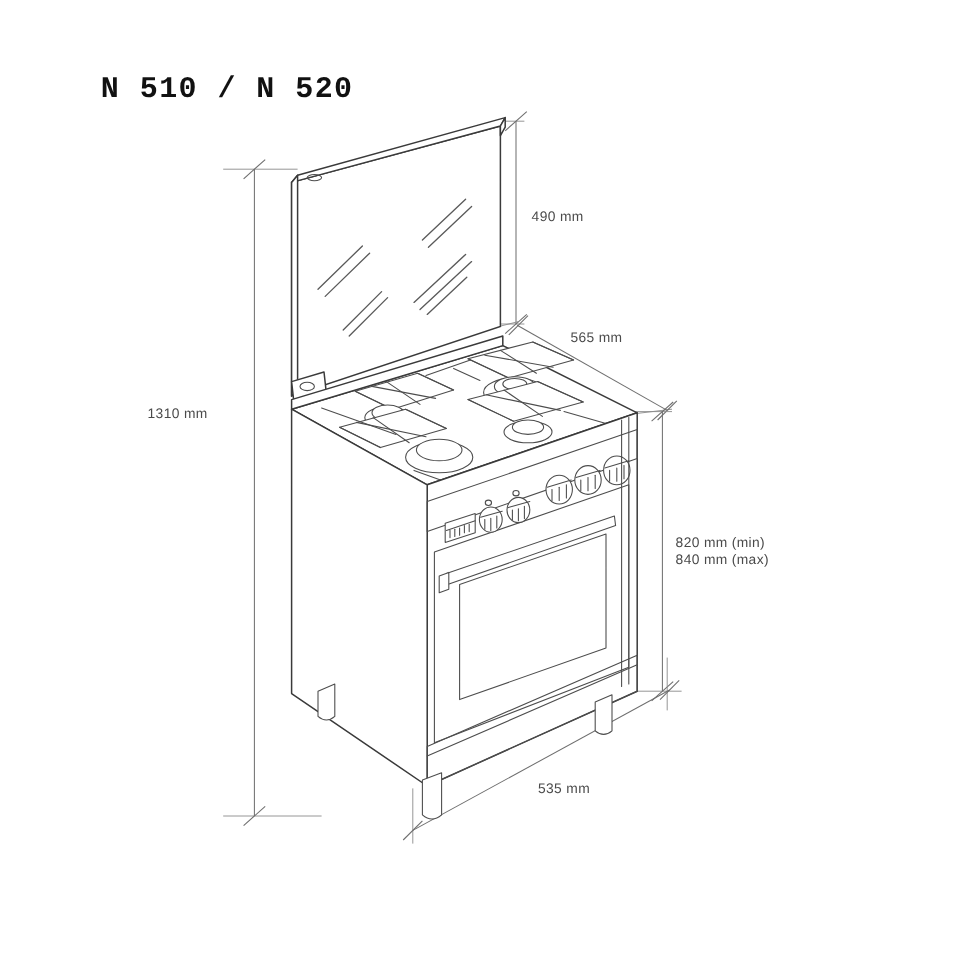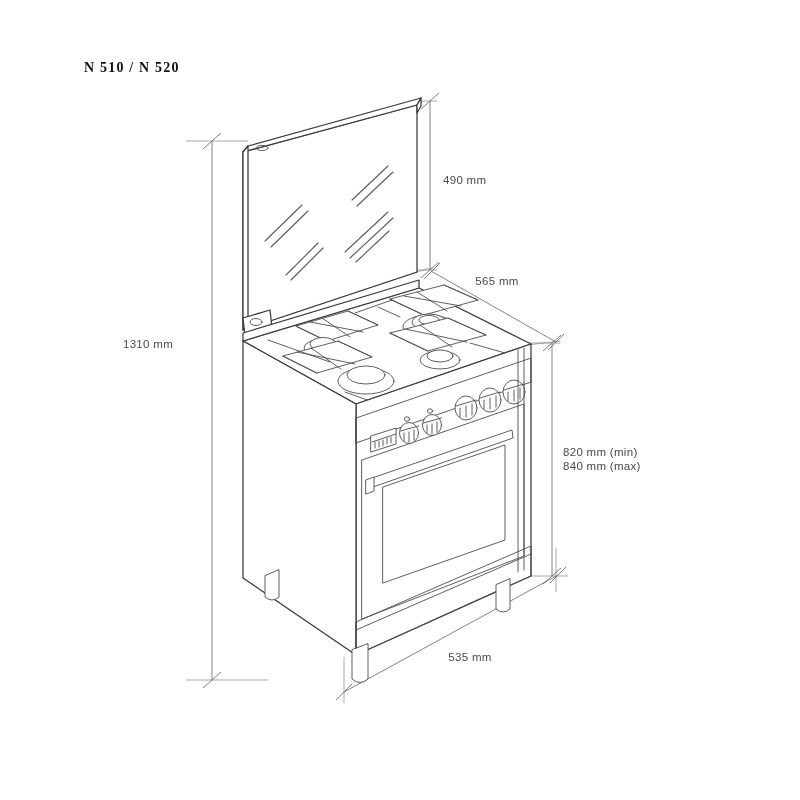"N 510 / N 520" #title { font-family: Liberation Serif, serif -> Liberation Mono, monospace; font-size: 14px -> 25px }
